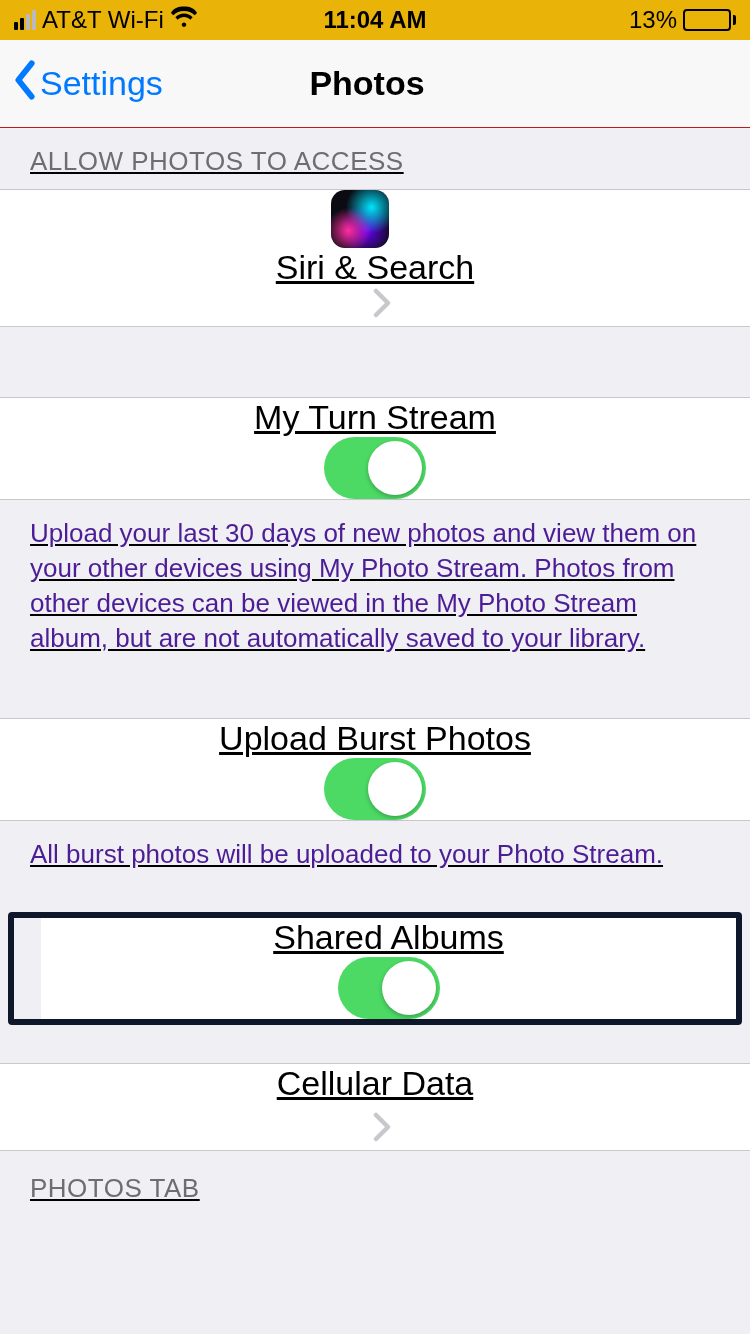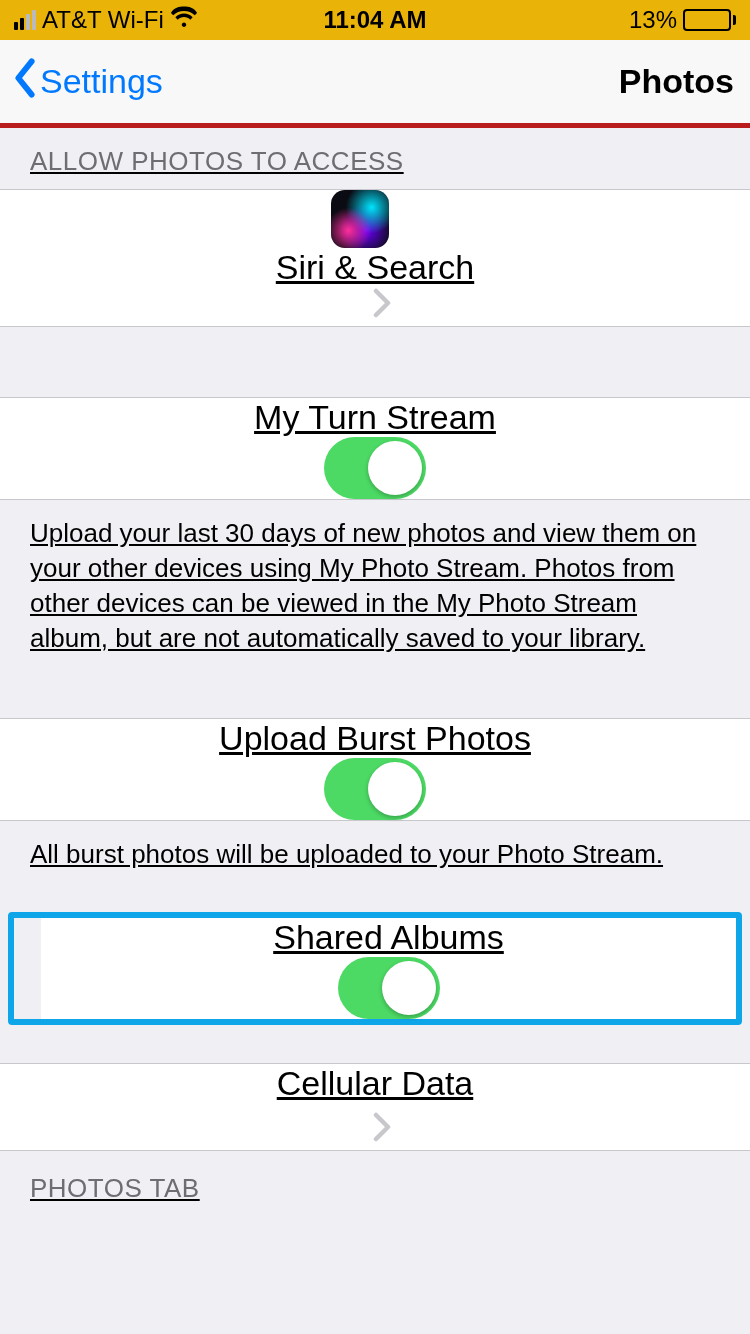"Settings" .nav-bar { border-bottom: 5px solid #b91c1c -> 1px solid #b91c1c }
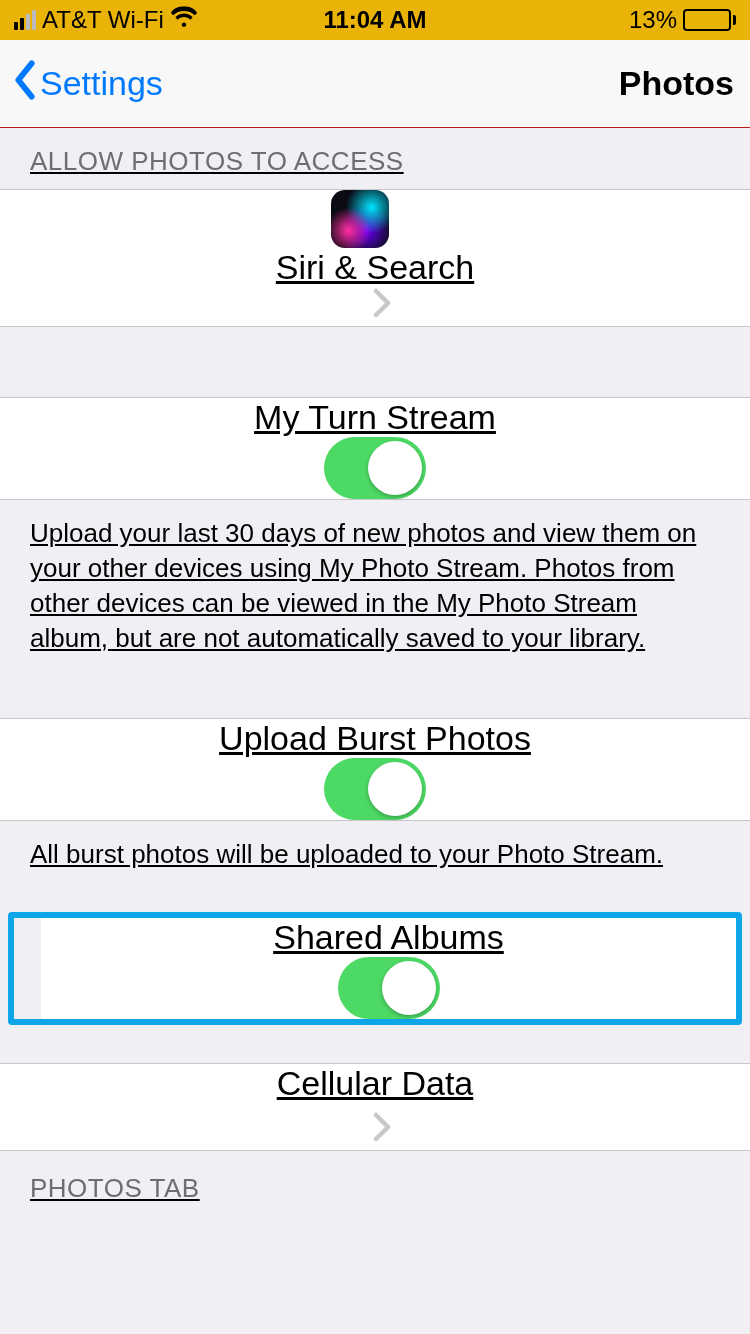"Photos" .nav-title { text-align: right -> center }
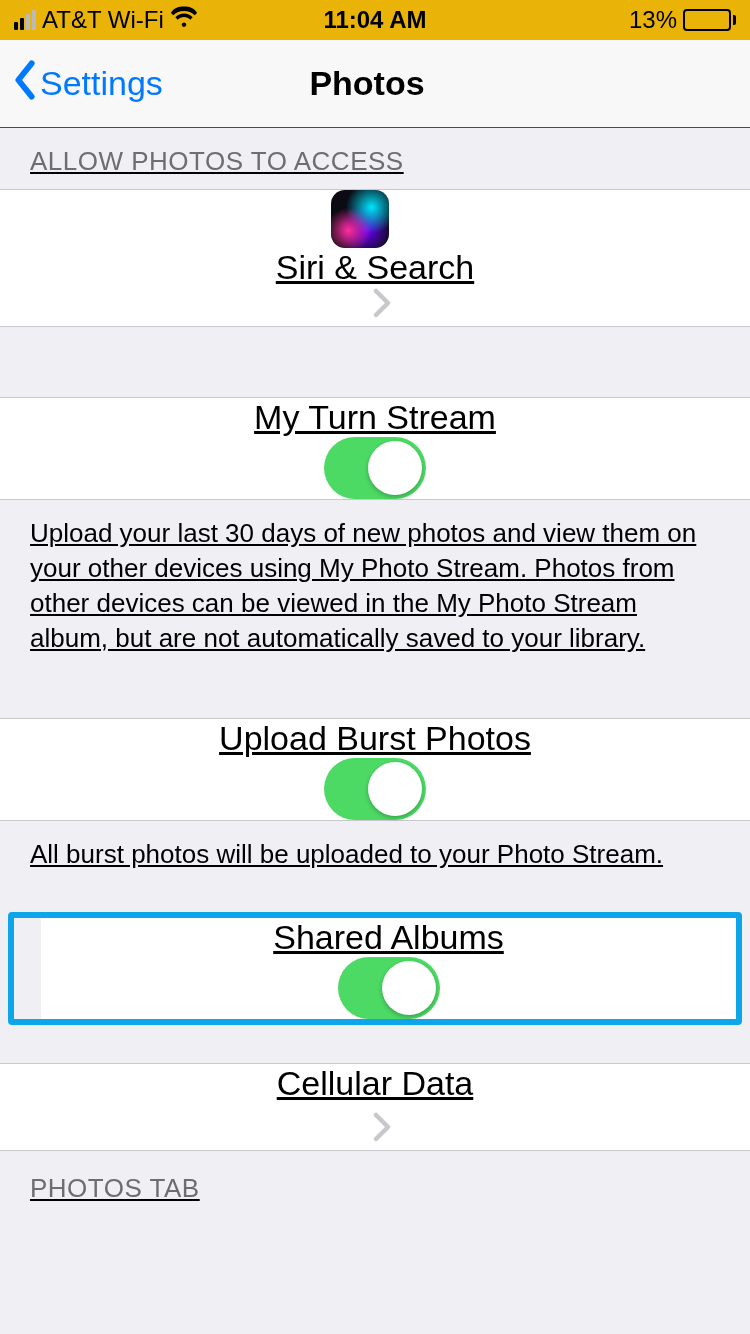"Upload your last 30 days" .footer-text { color: #000000 -> #4c1d95 }
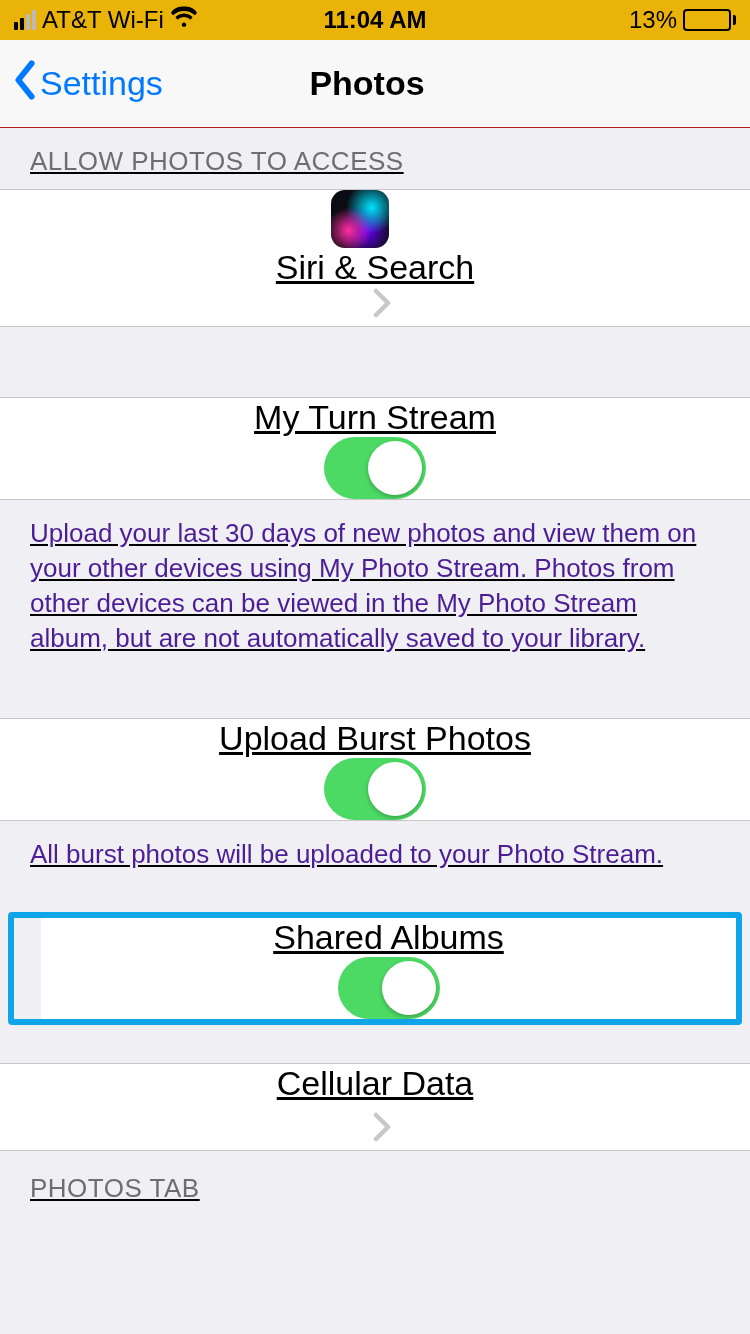"Shared Albums" .highlight-box { border: 6px solid #0ea5e9 -> 6px solid #0f172a }
